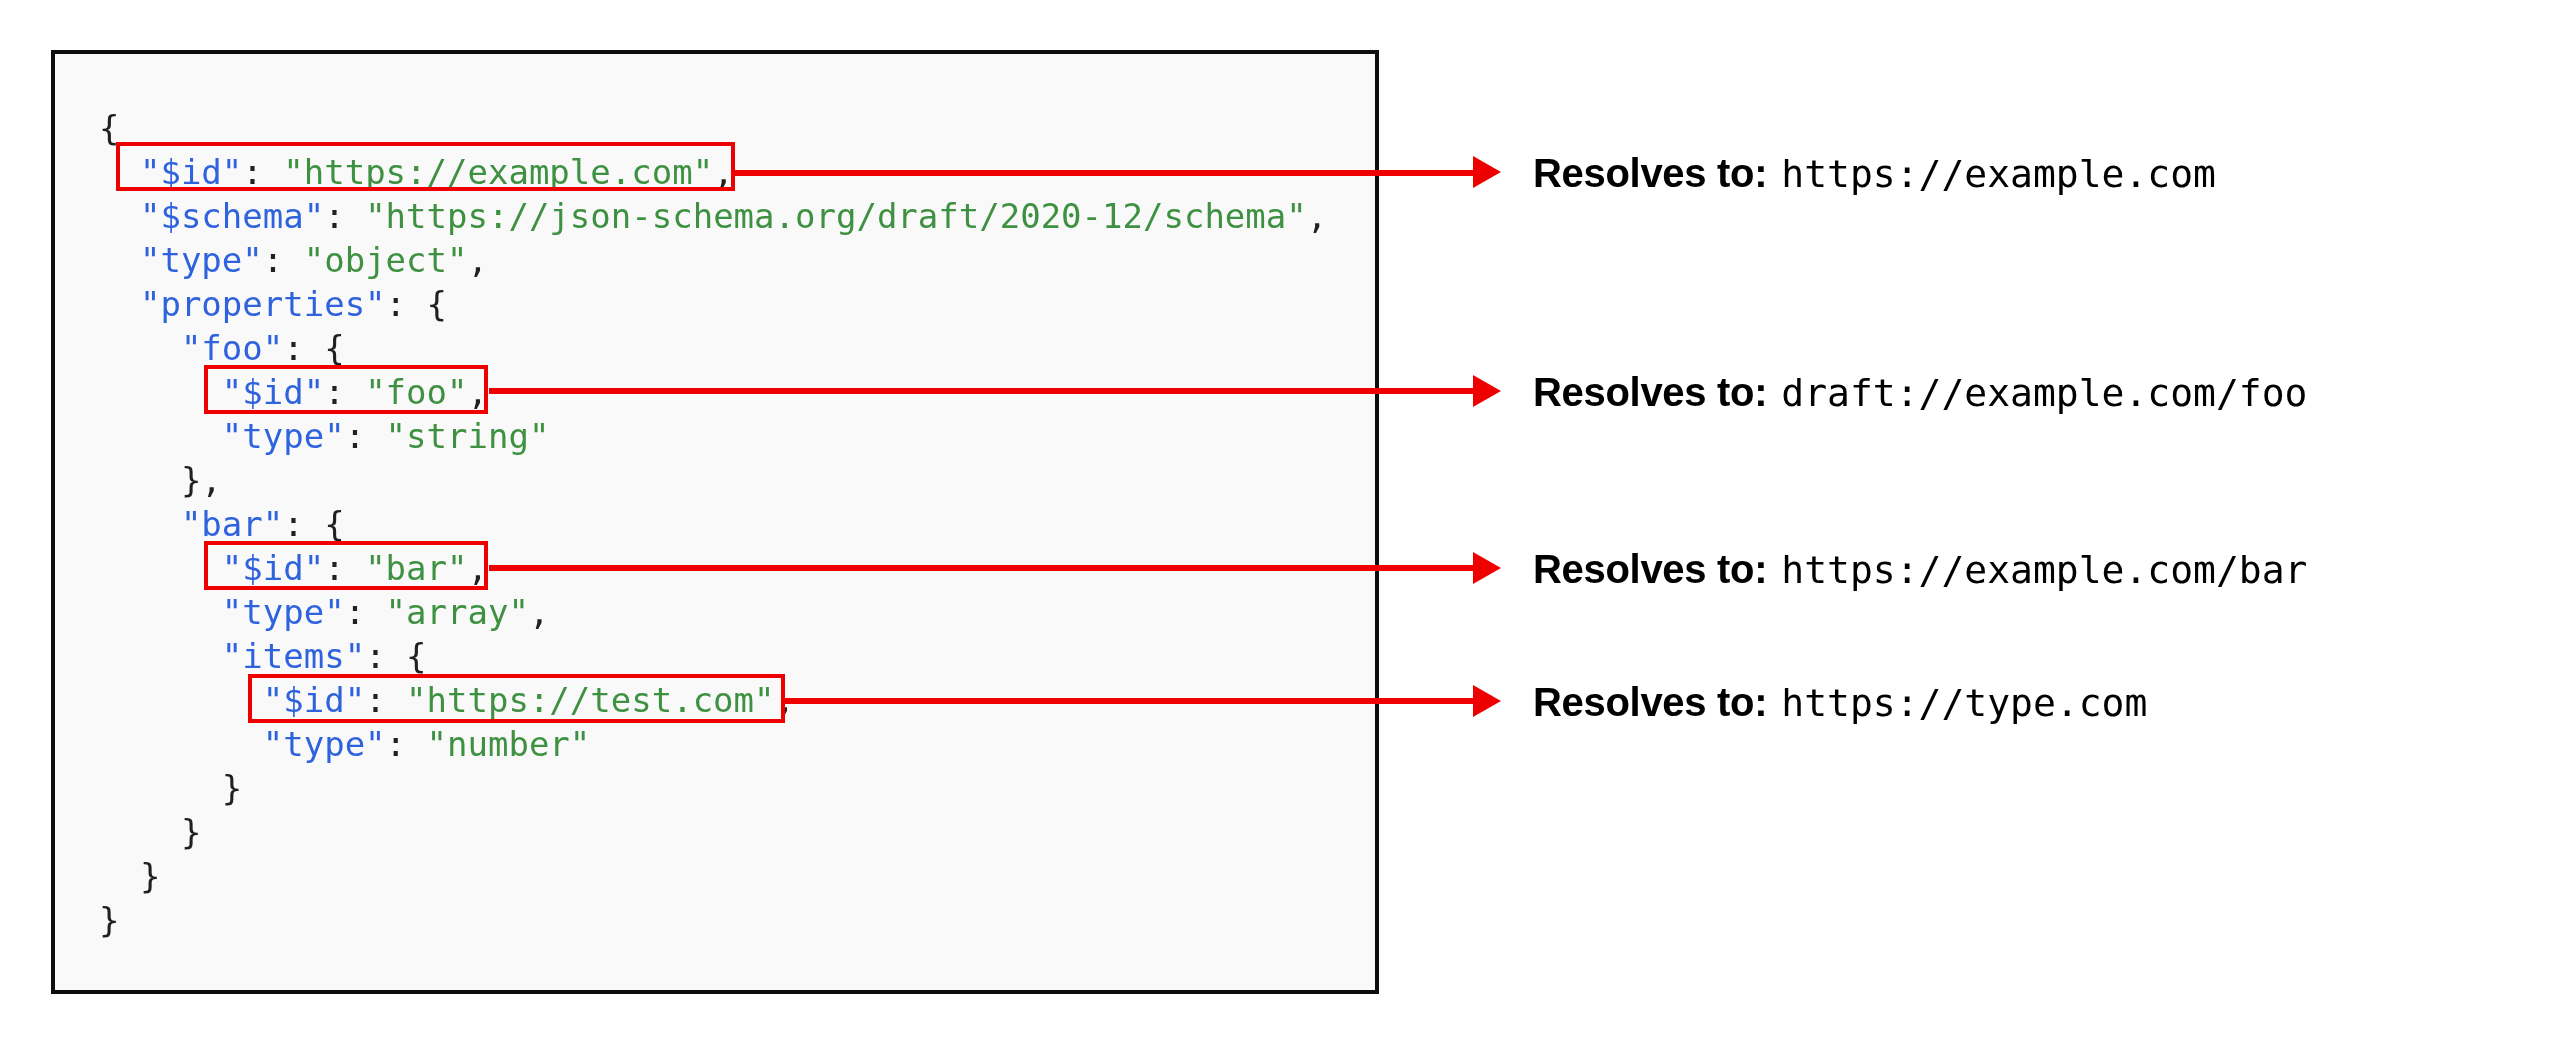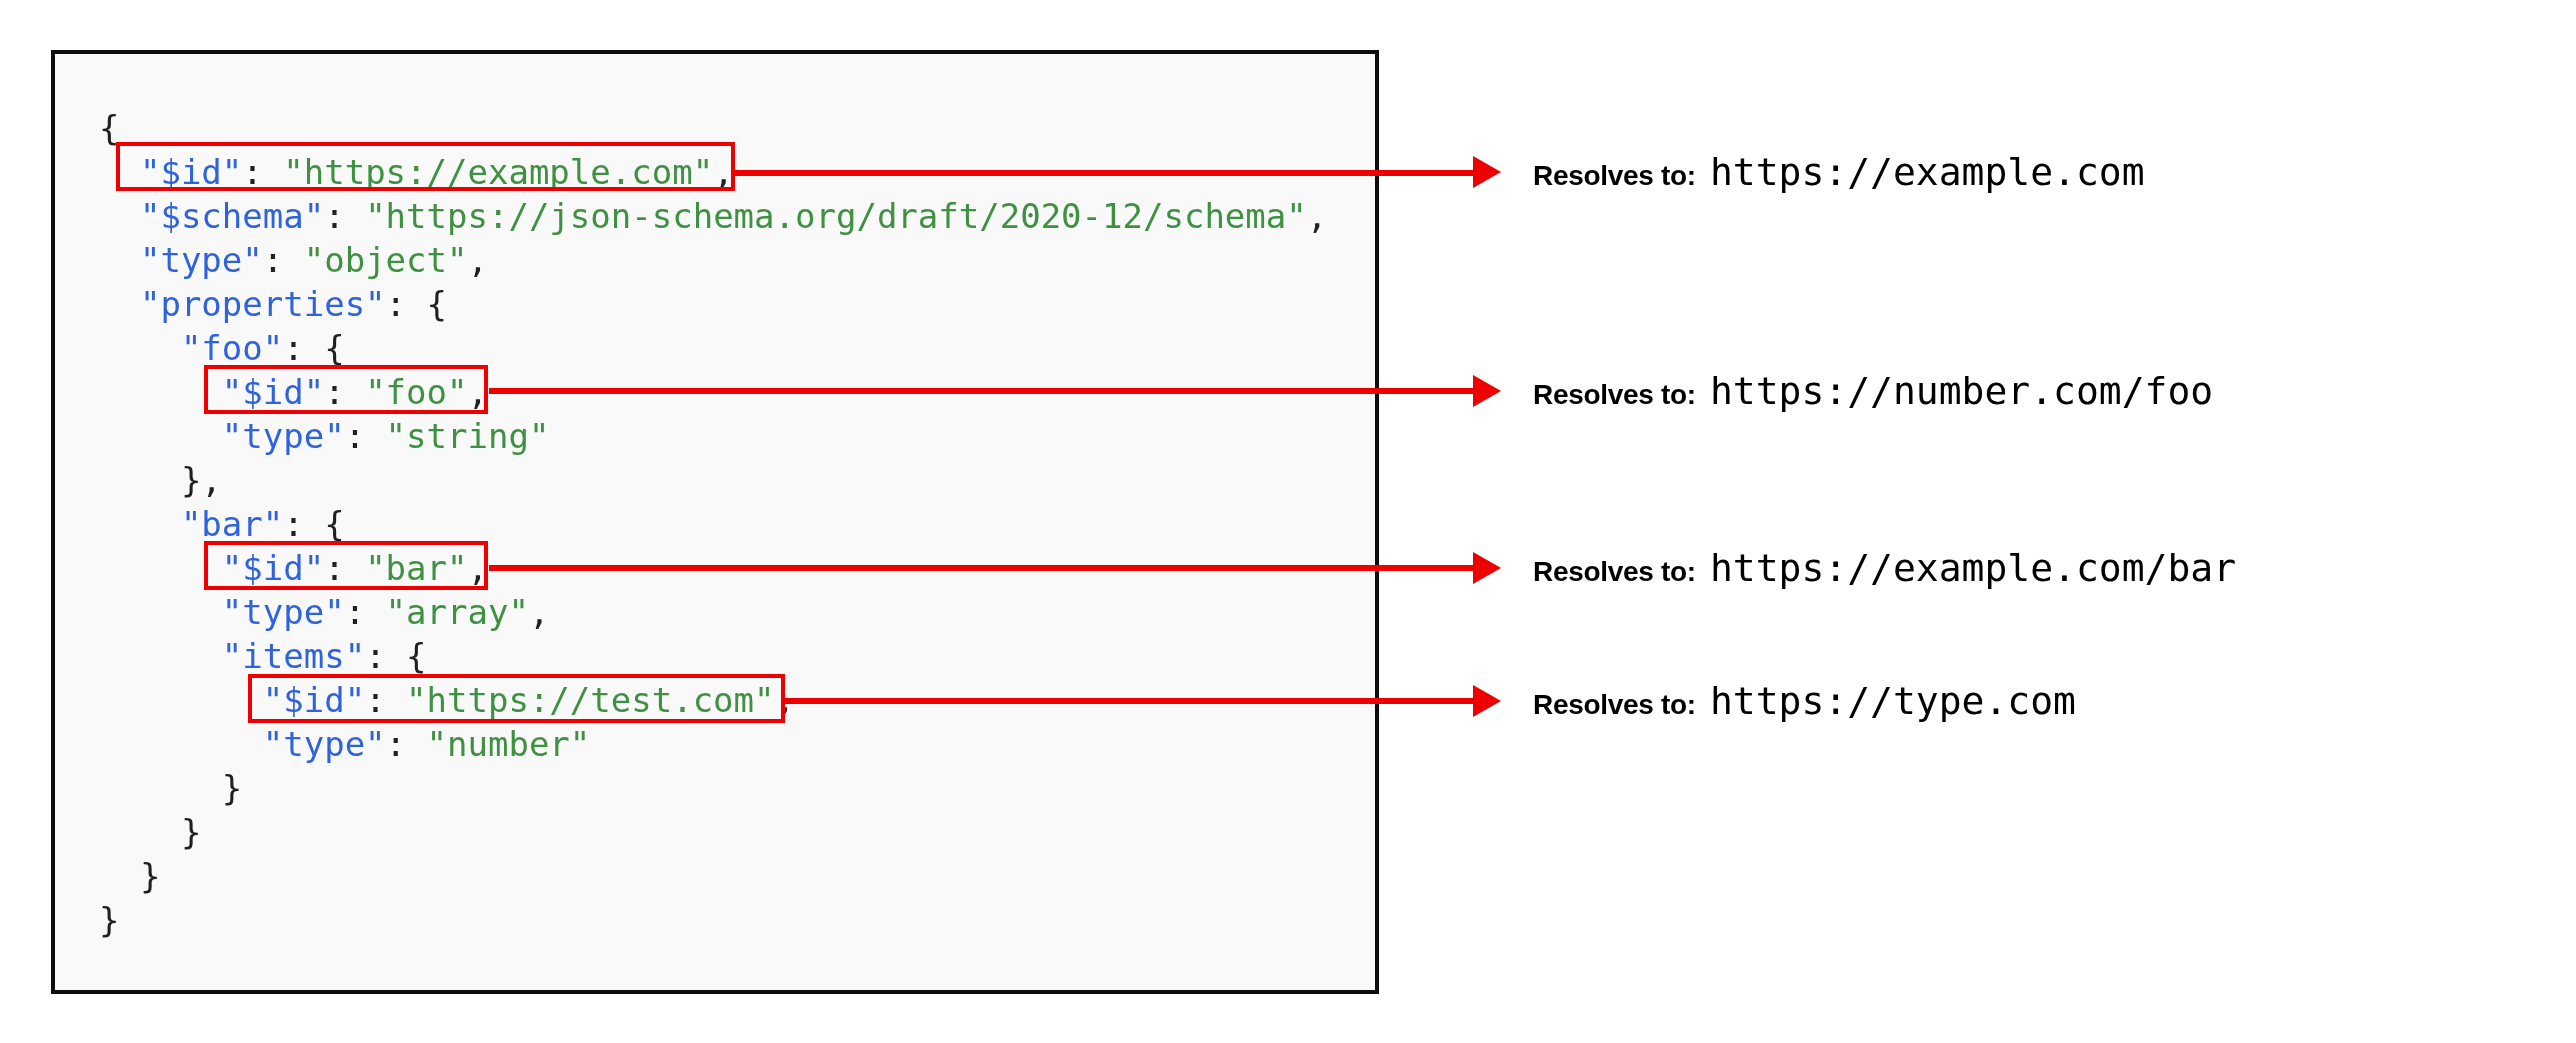"Resolves to:" .res-label { font-size: 28px -> 40px }
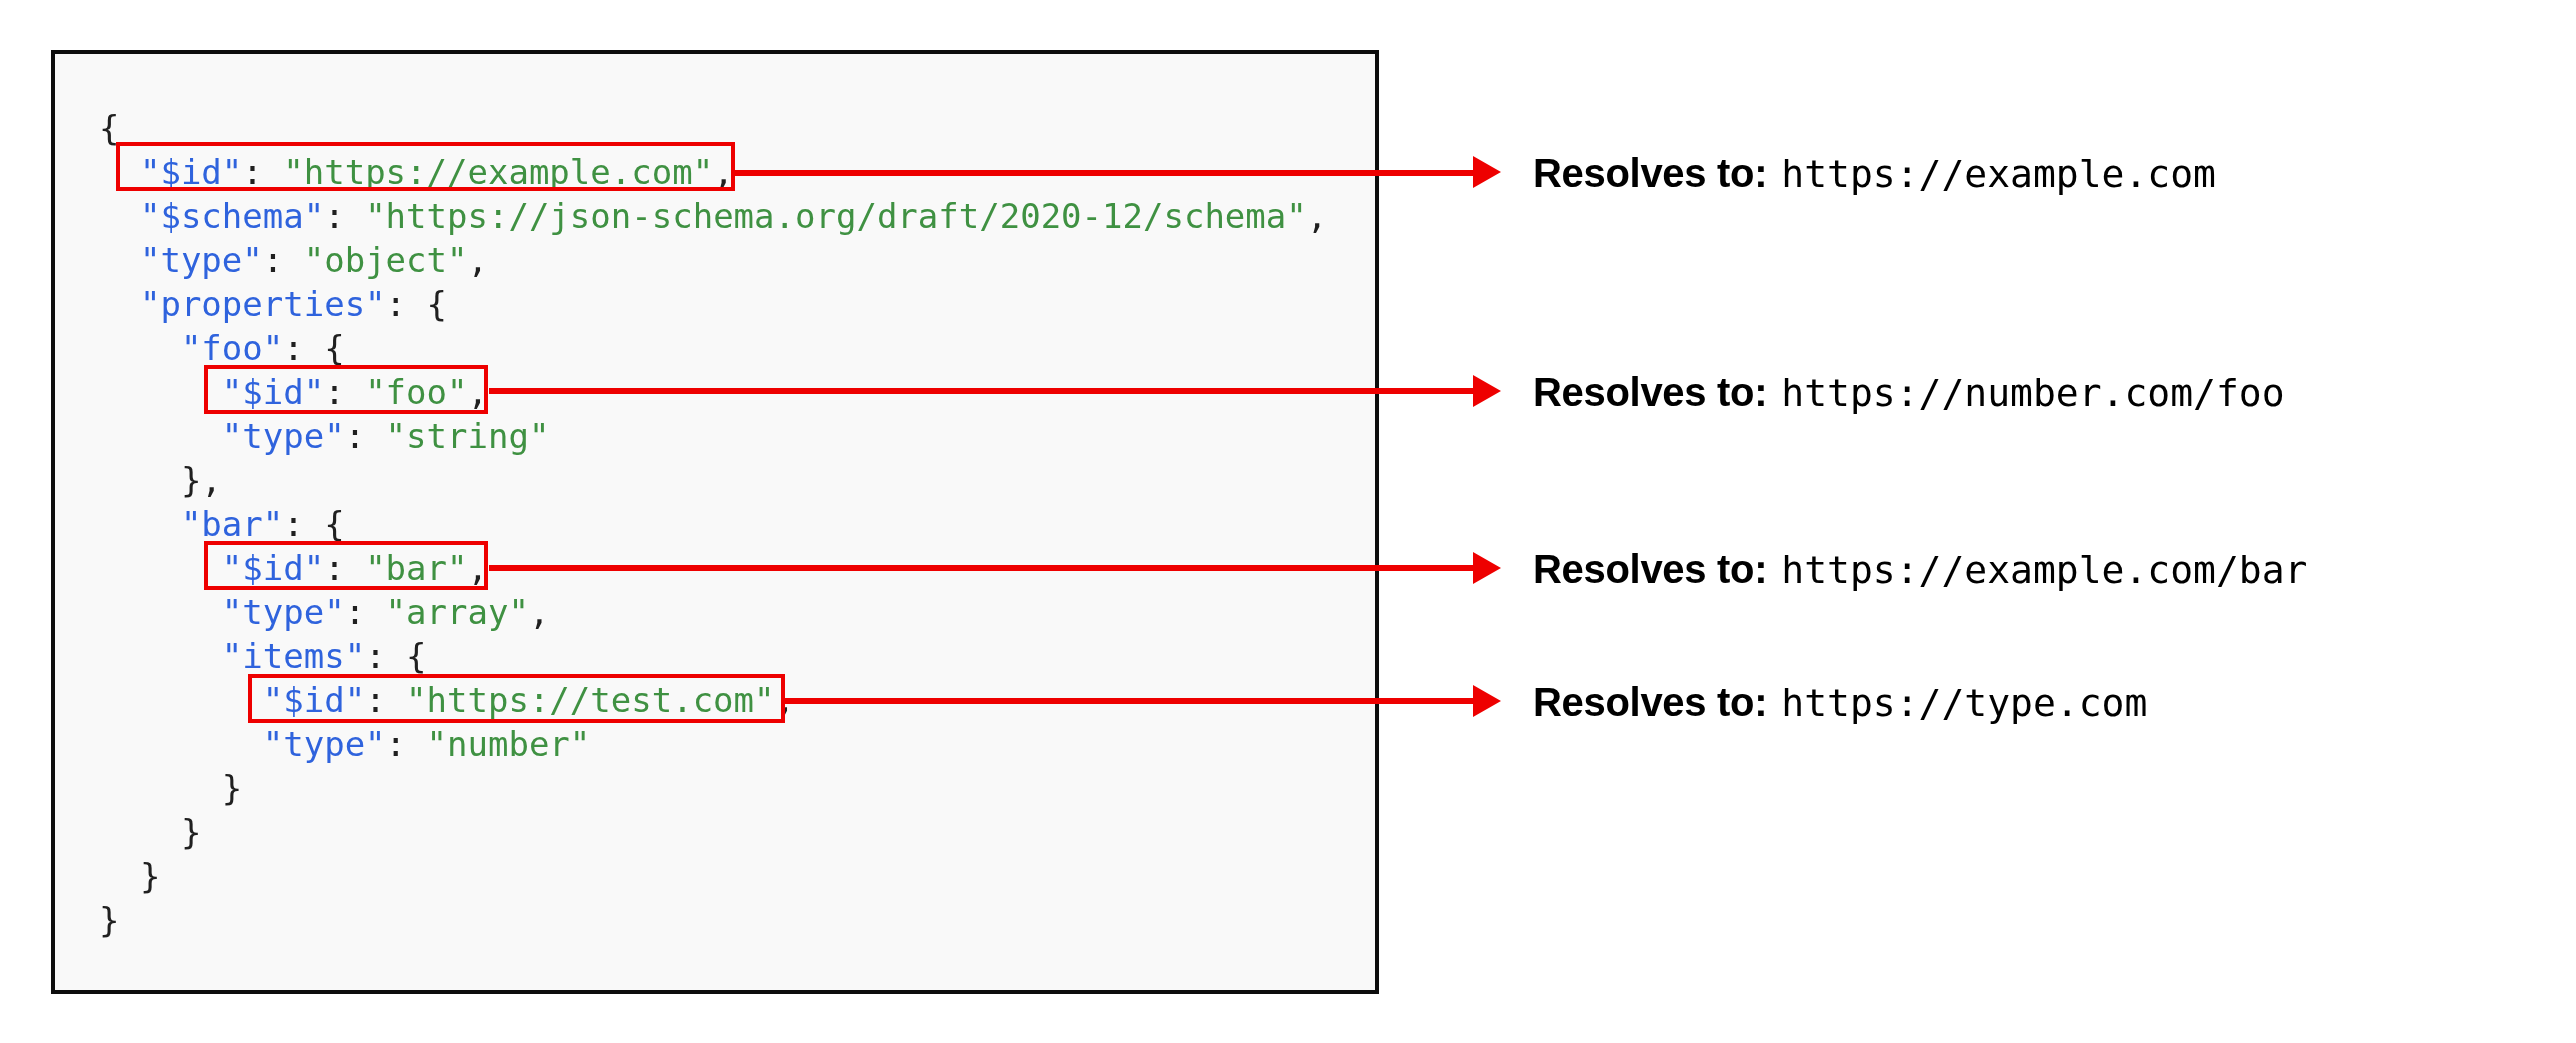"https://number.com/foo" span.res-url { text: https://number.com/foo -> draft://example.com/foo }
